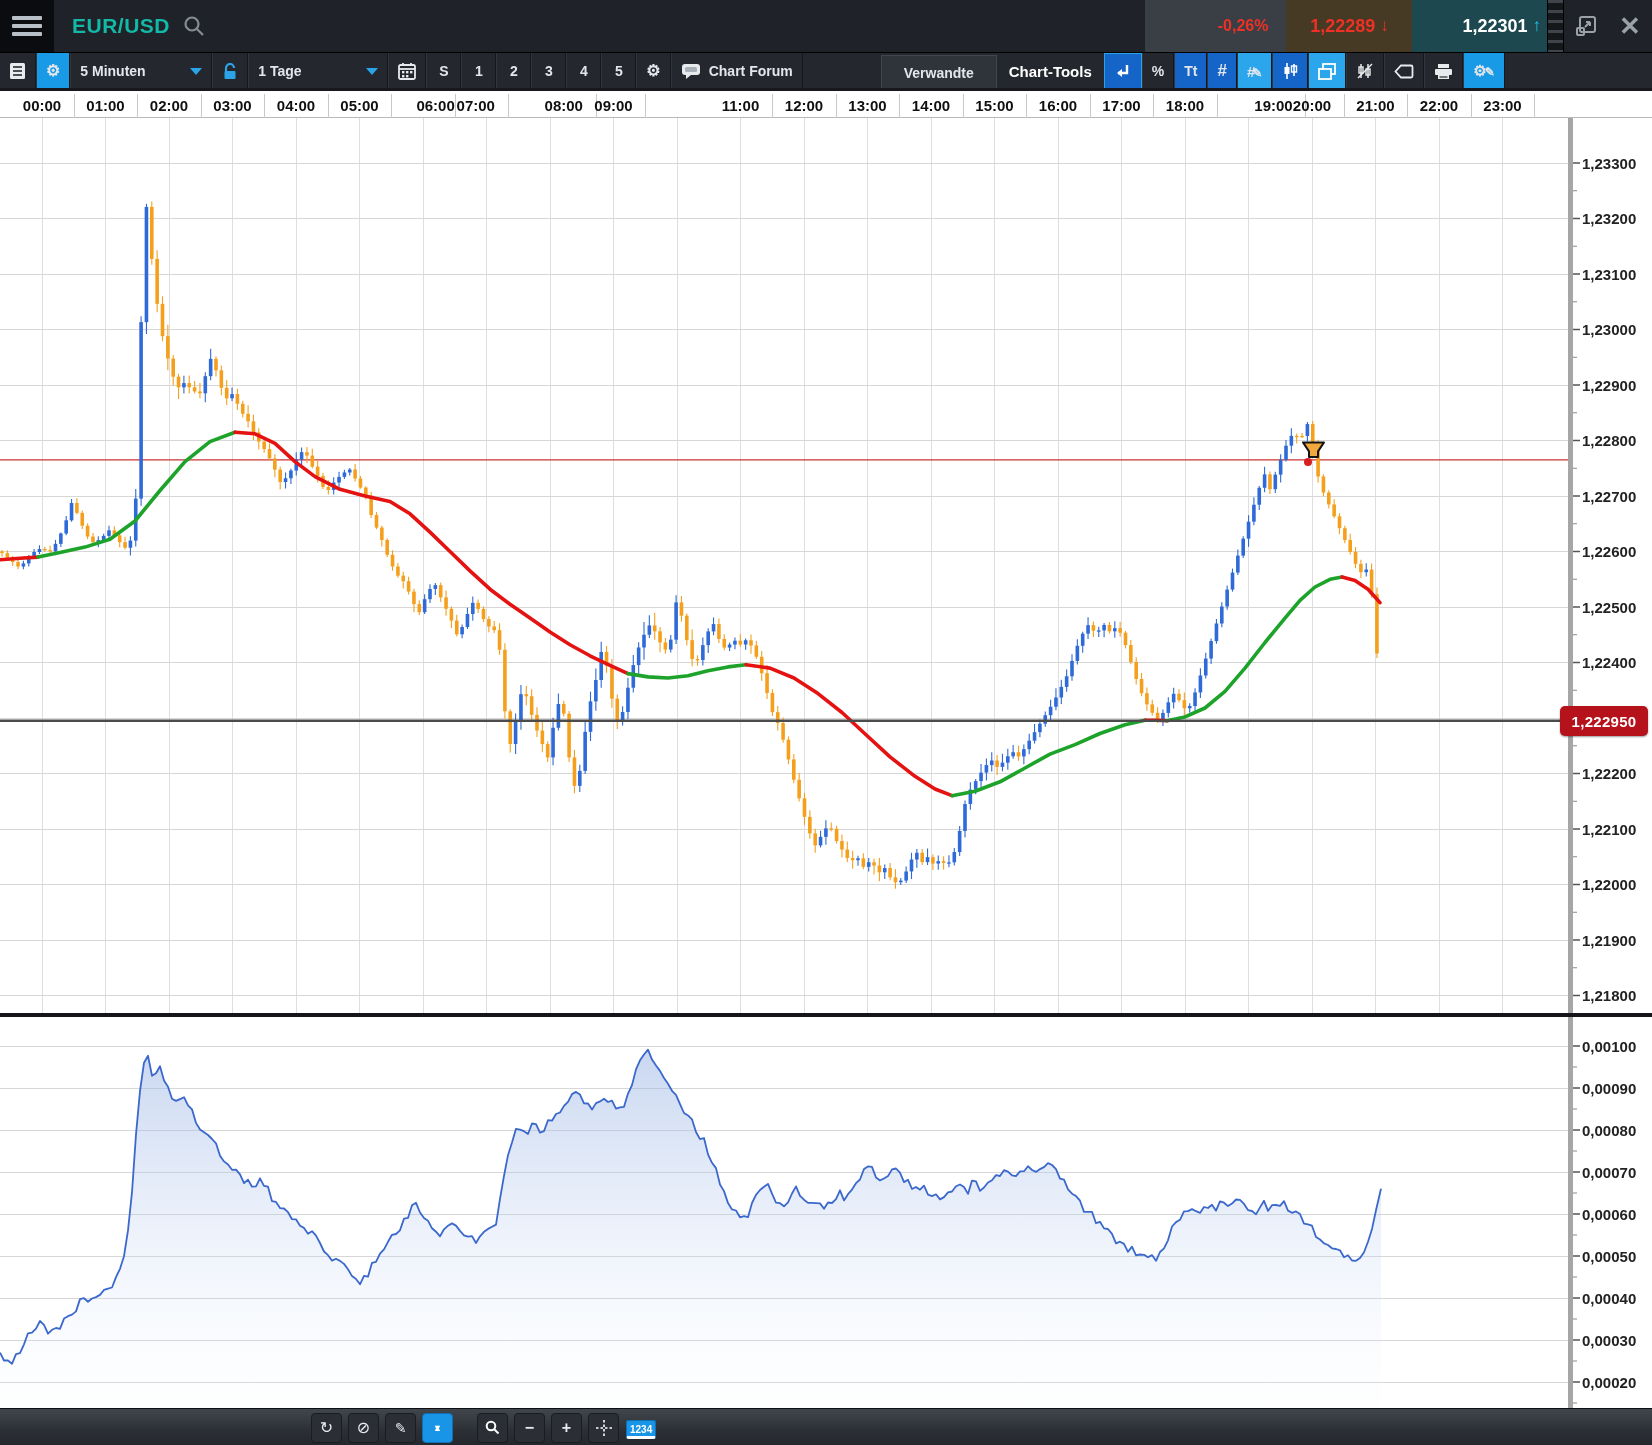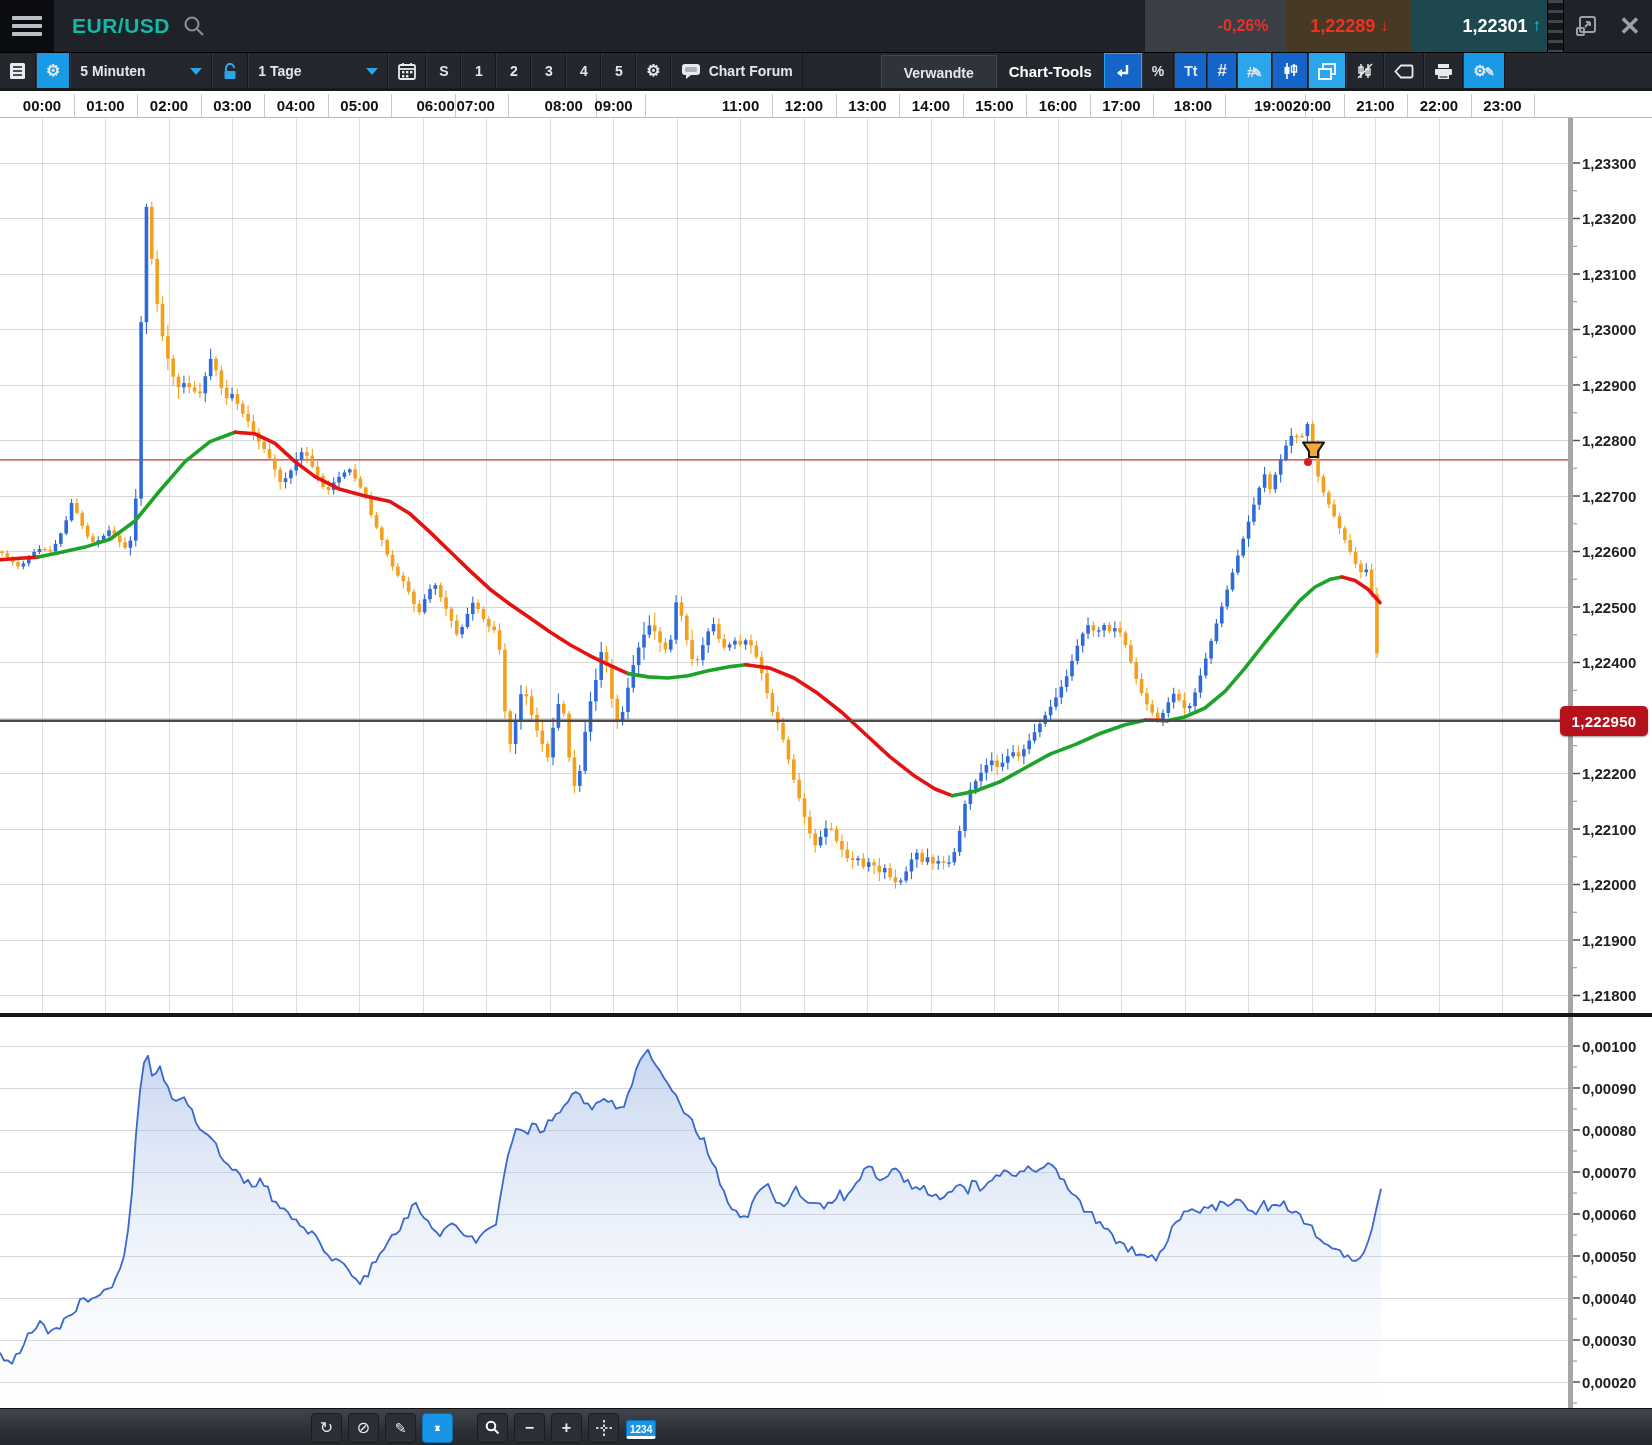"18:00" div.tcell { margin-left: 8px -> none }
